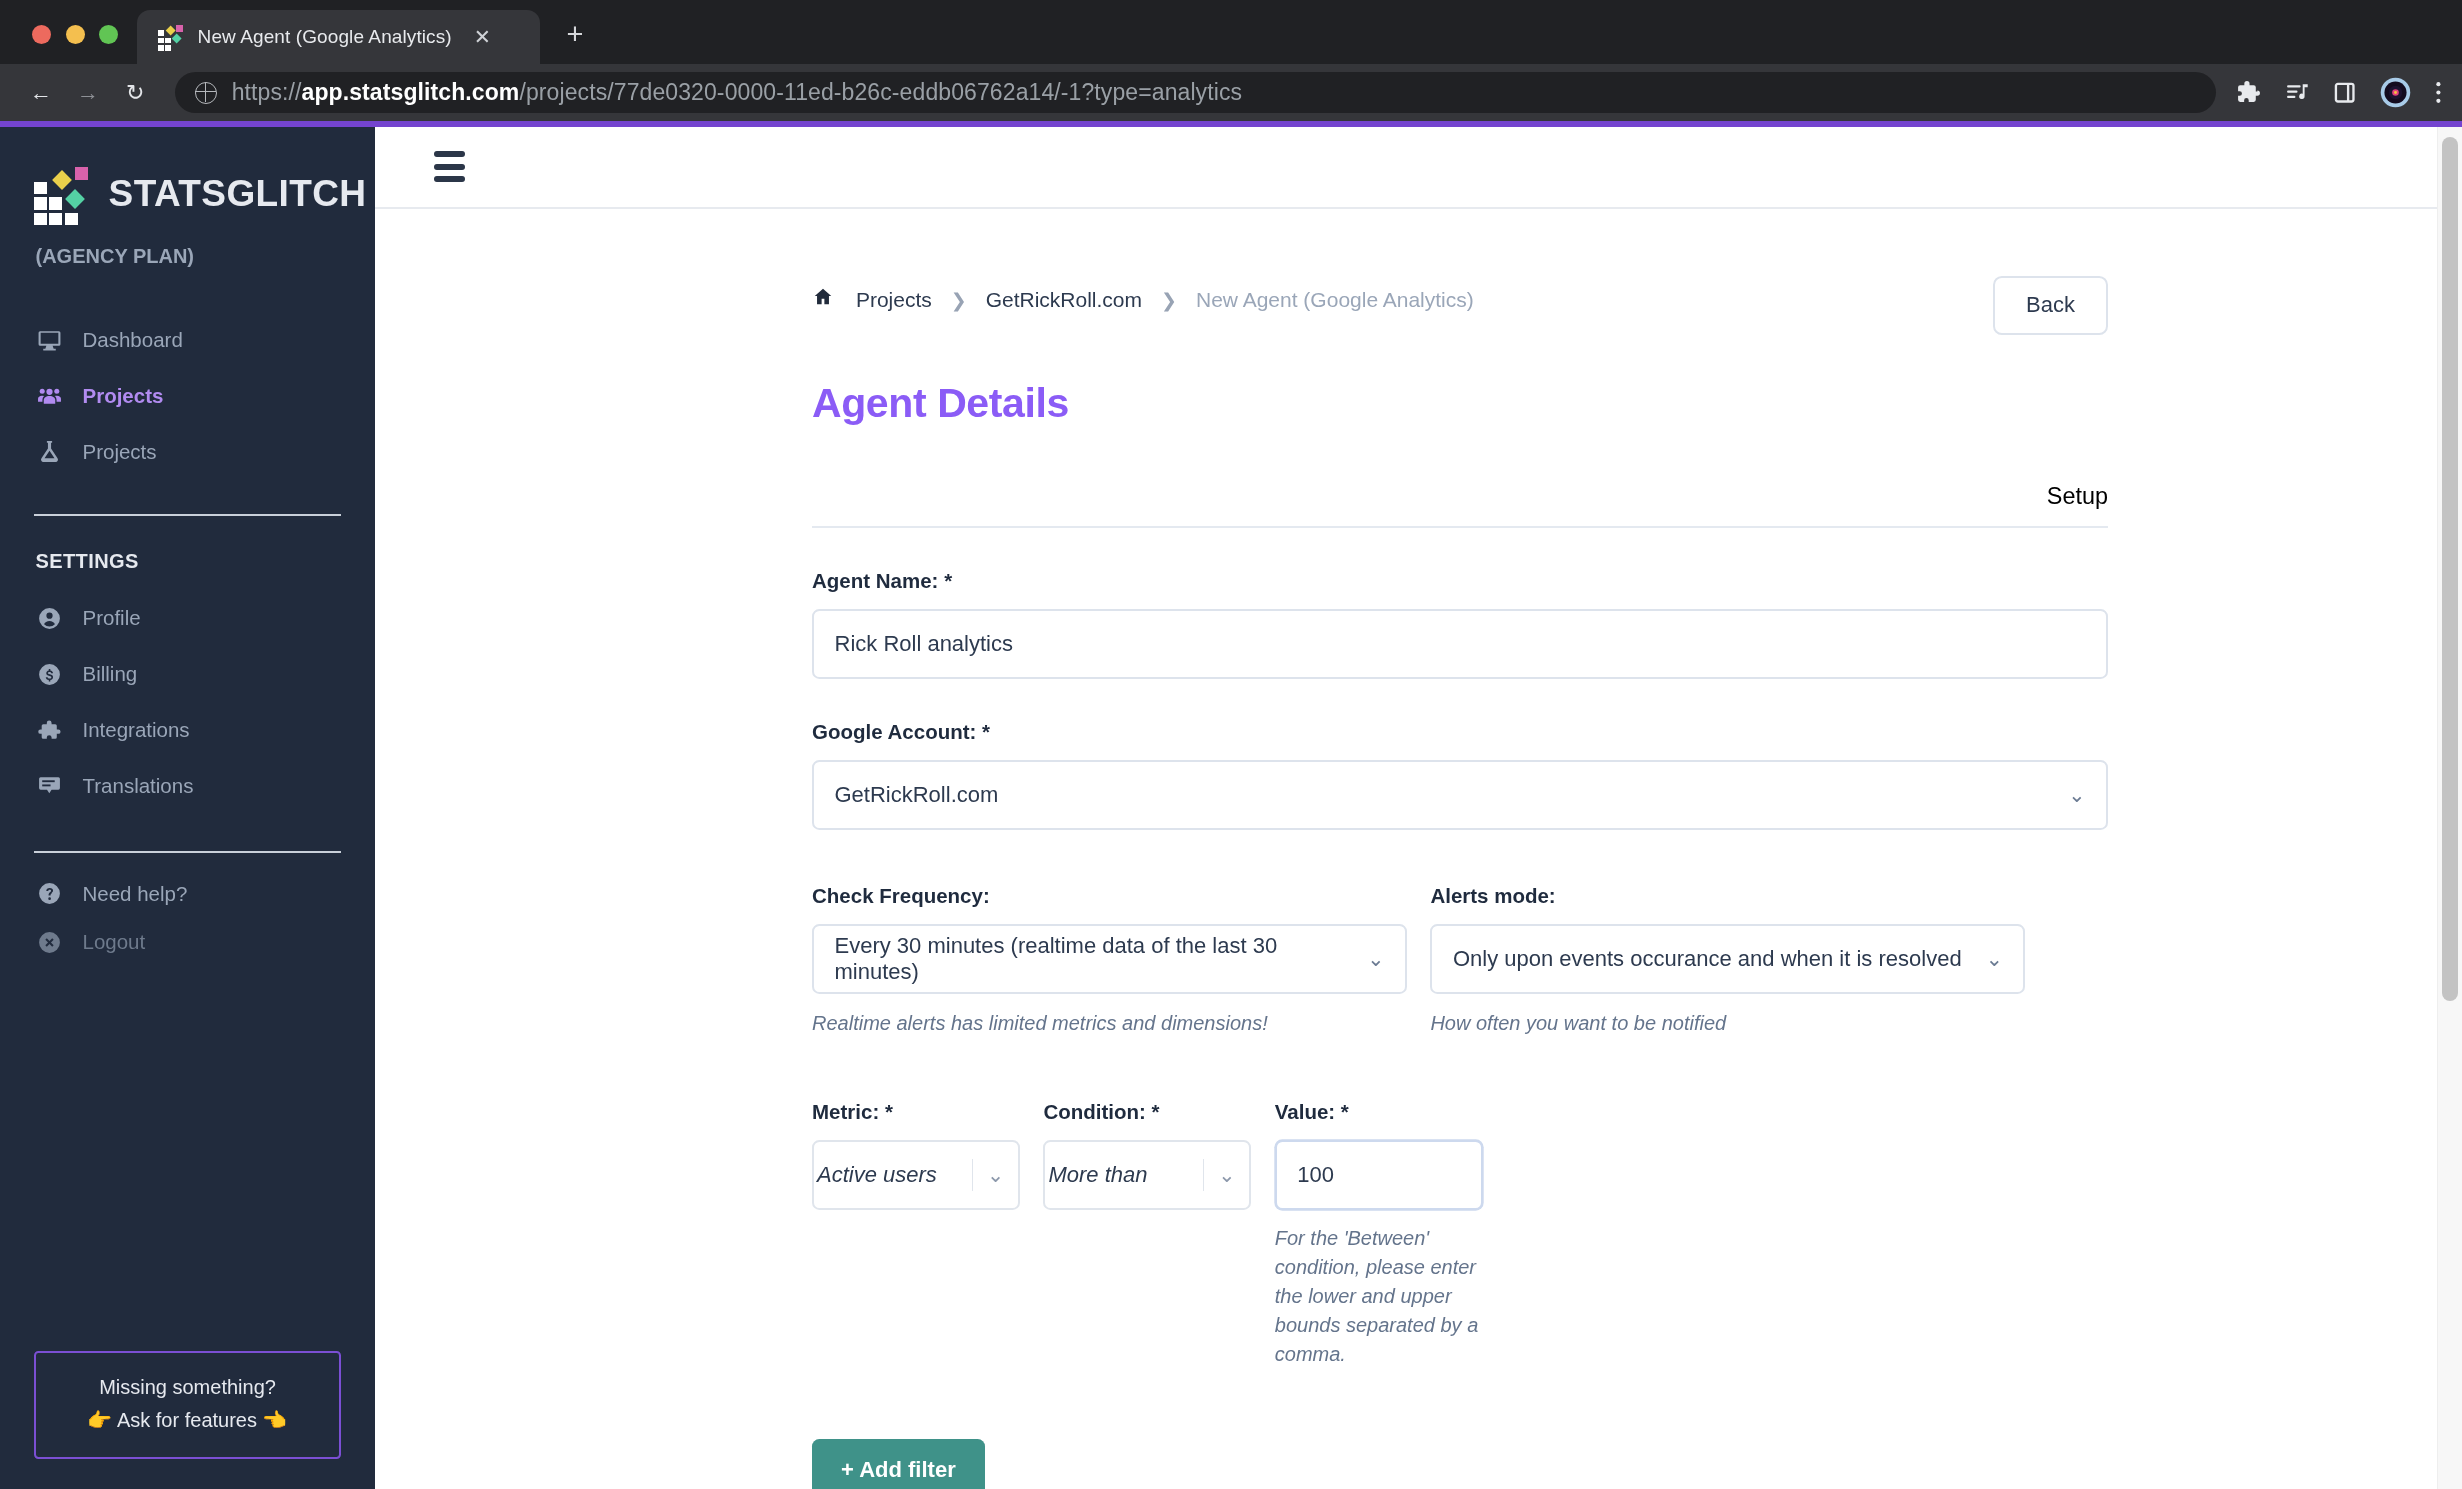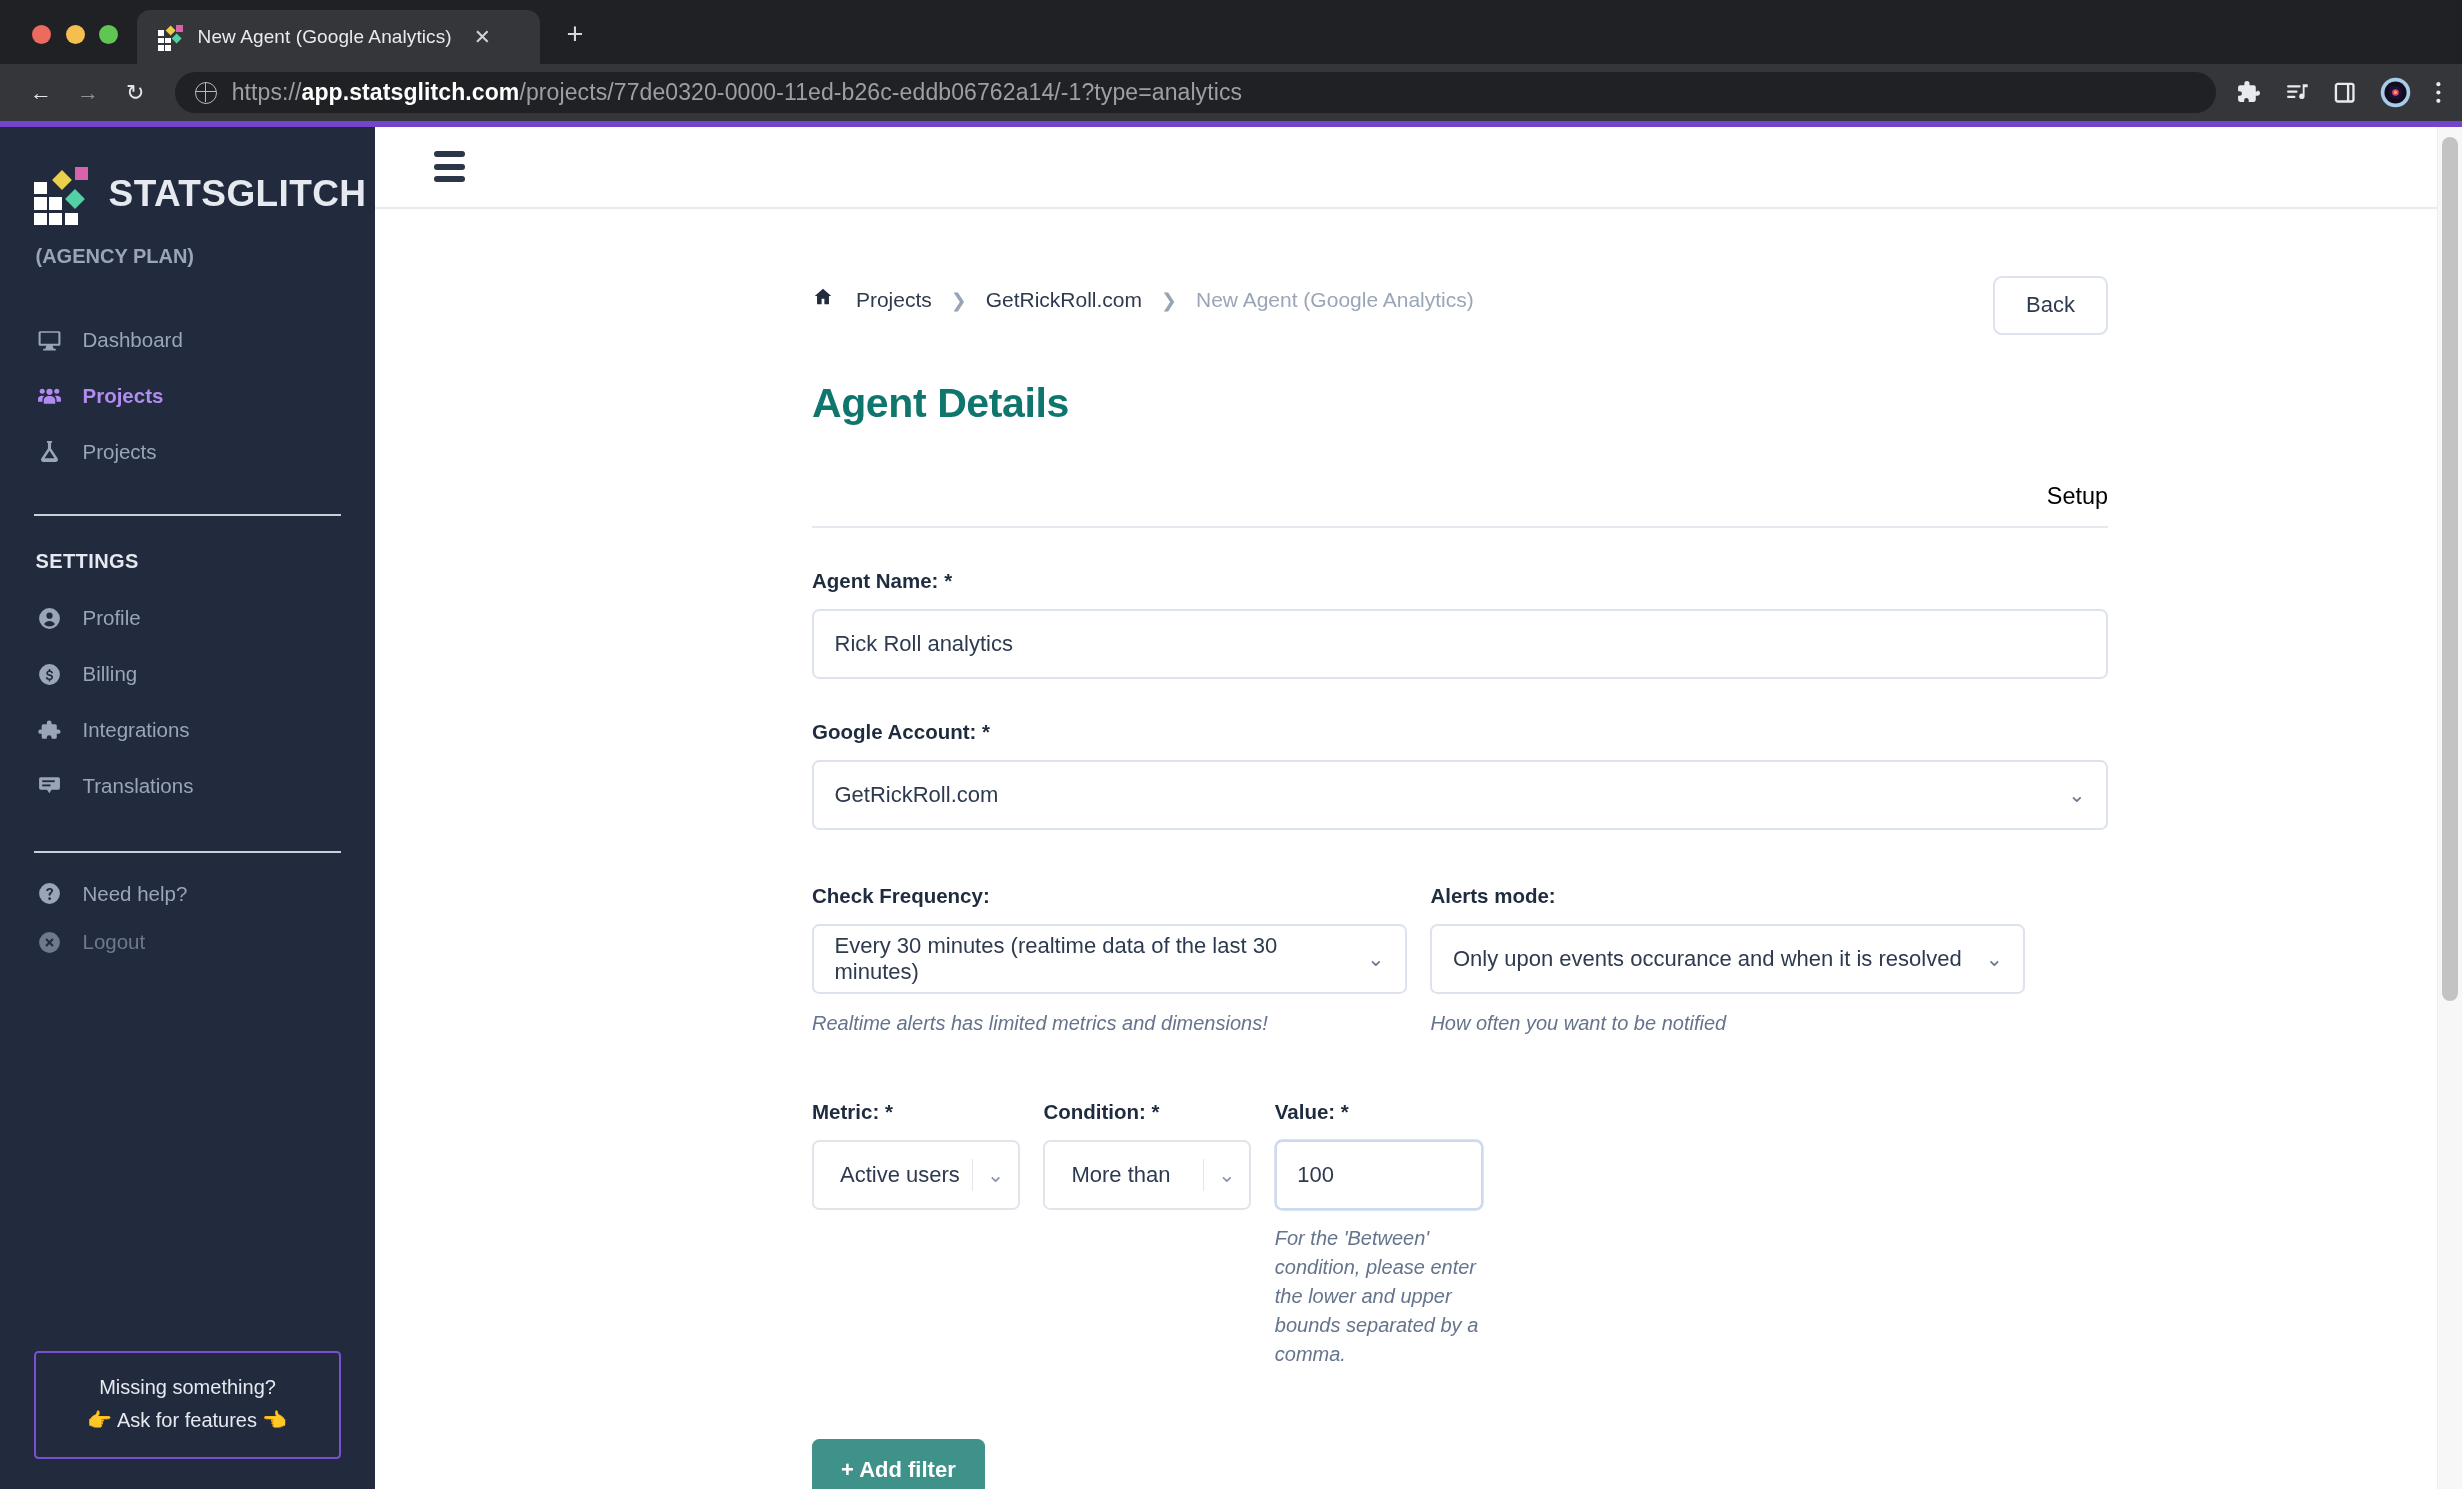"Agent Details" .page-title { color: #0f766e -> #8b5cf6 }
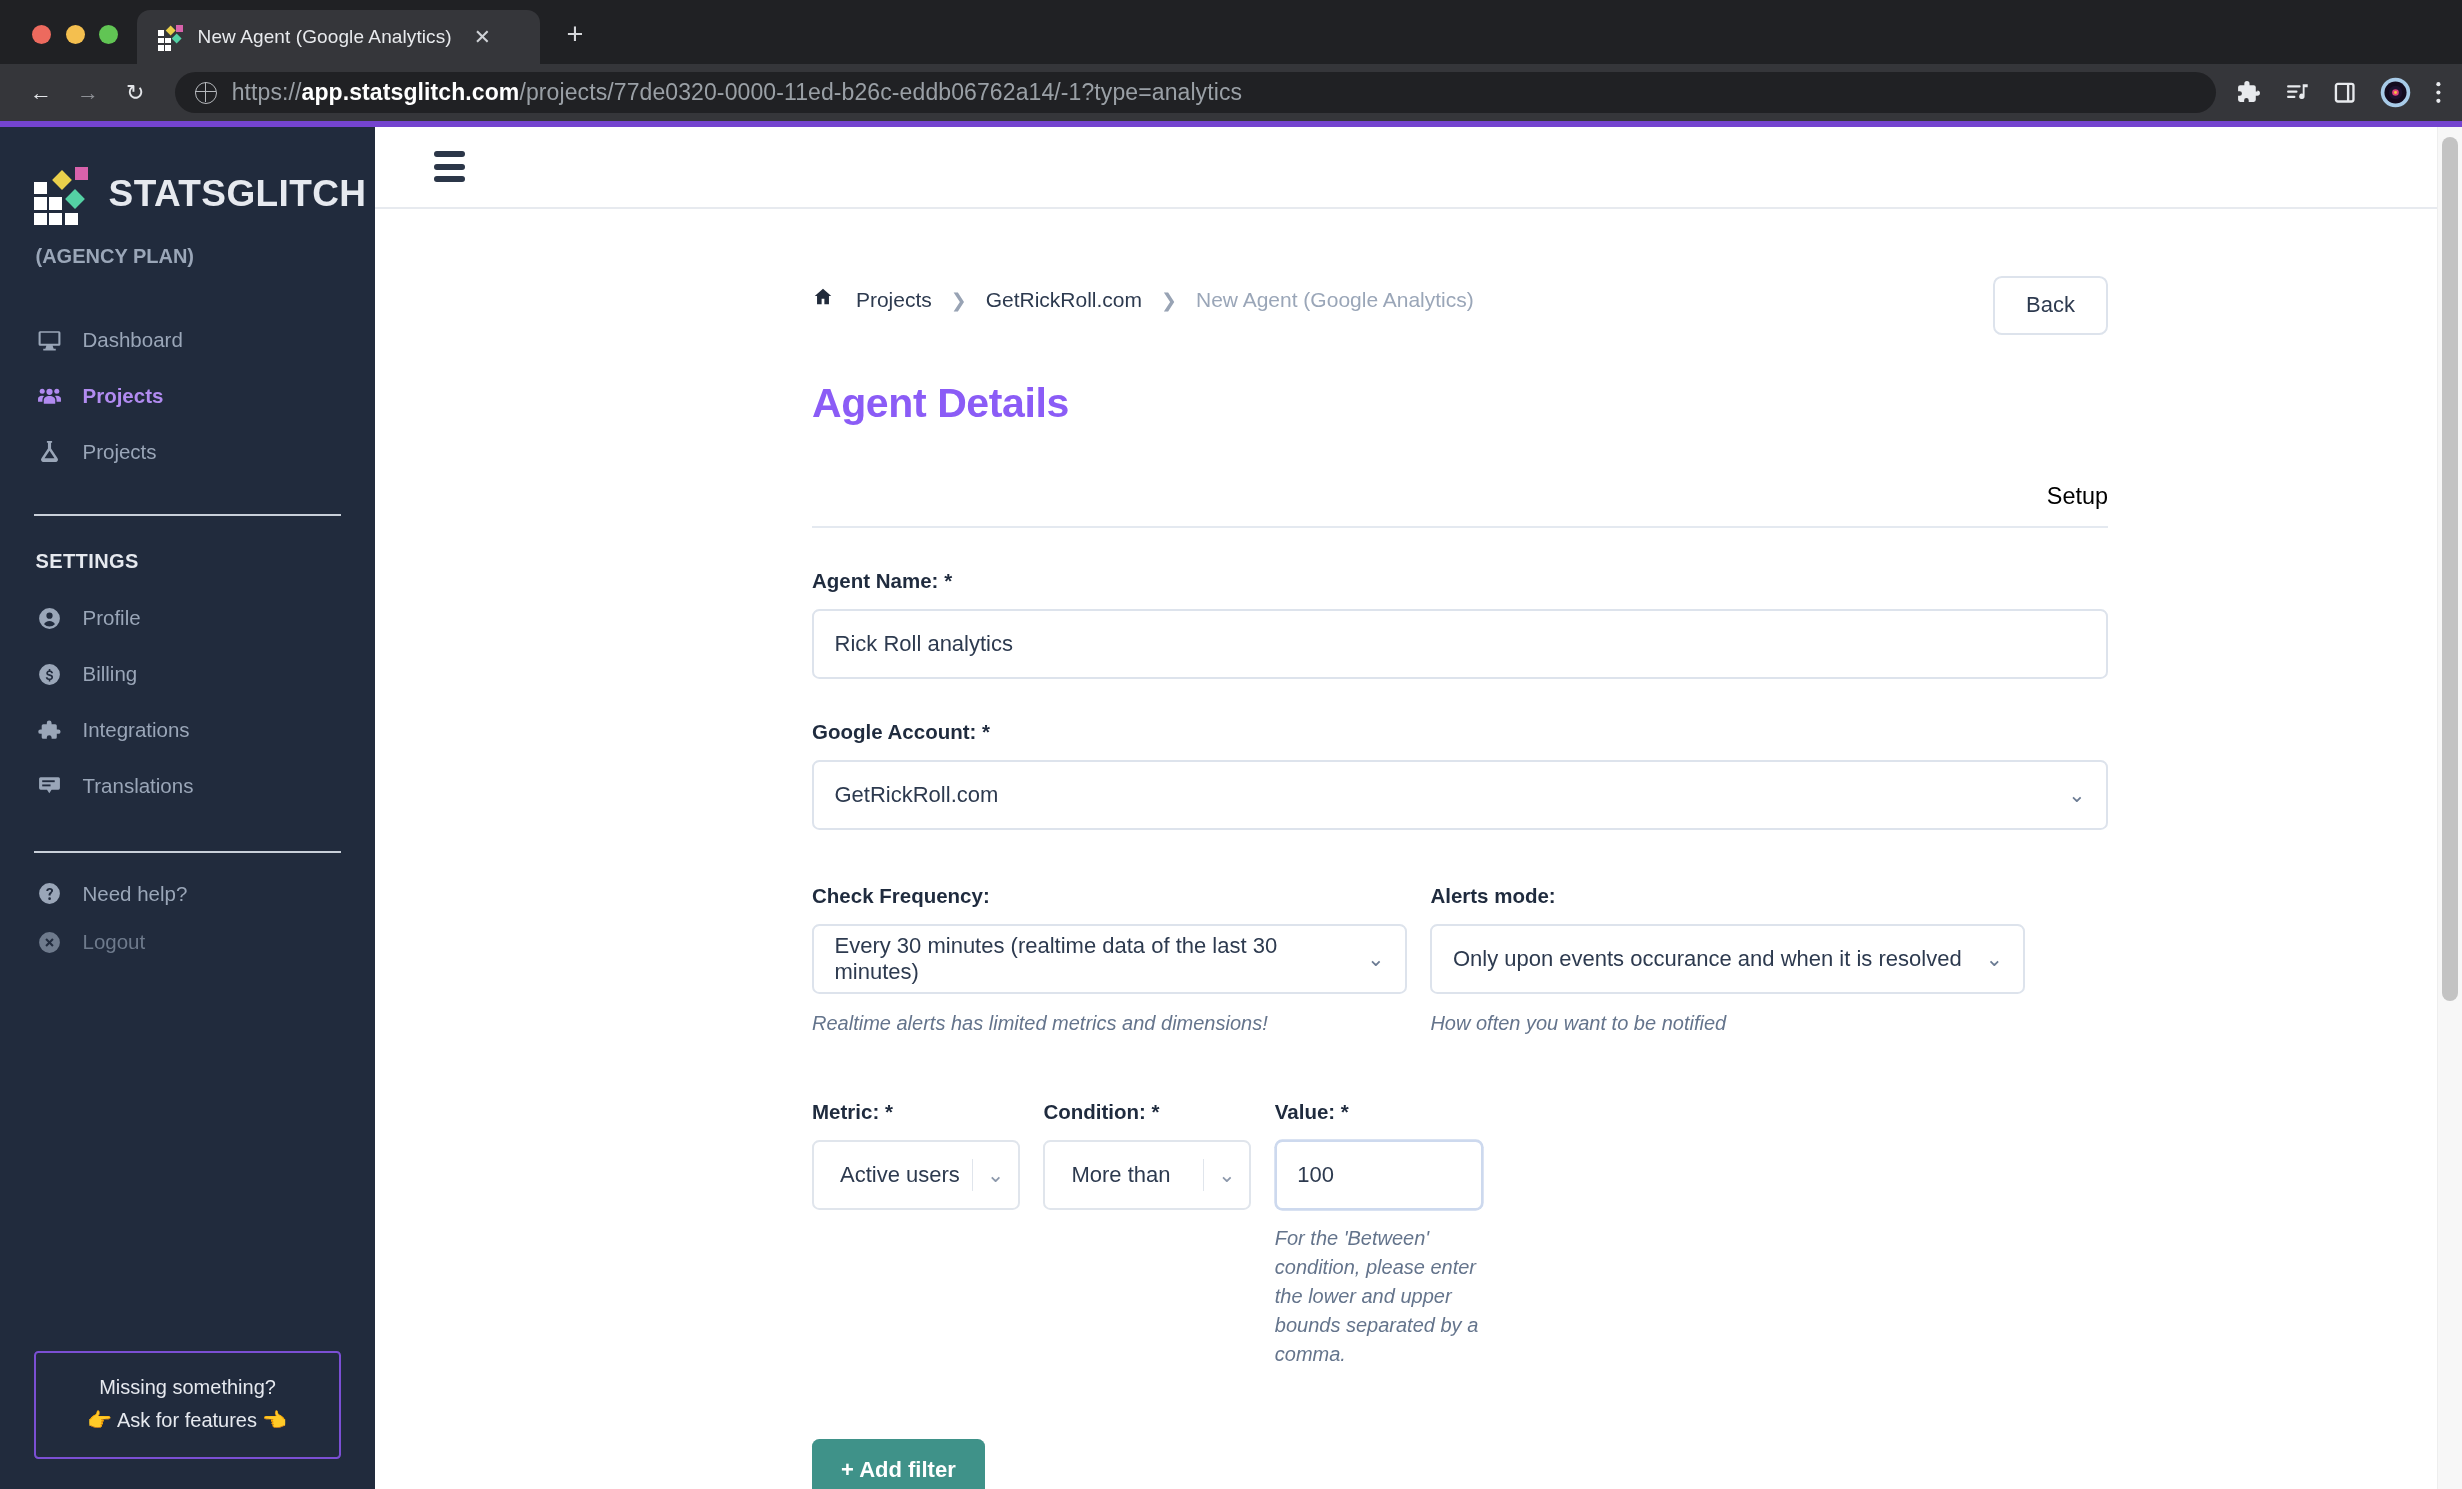"Active users" .rs-val { font-style: none -> italic; padding: 0 26px -> 0 3px }
